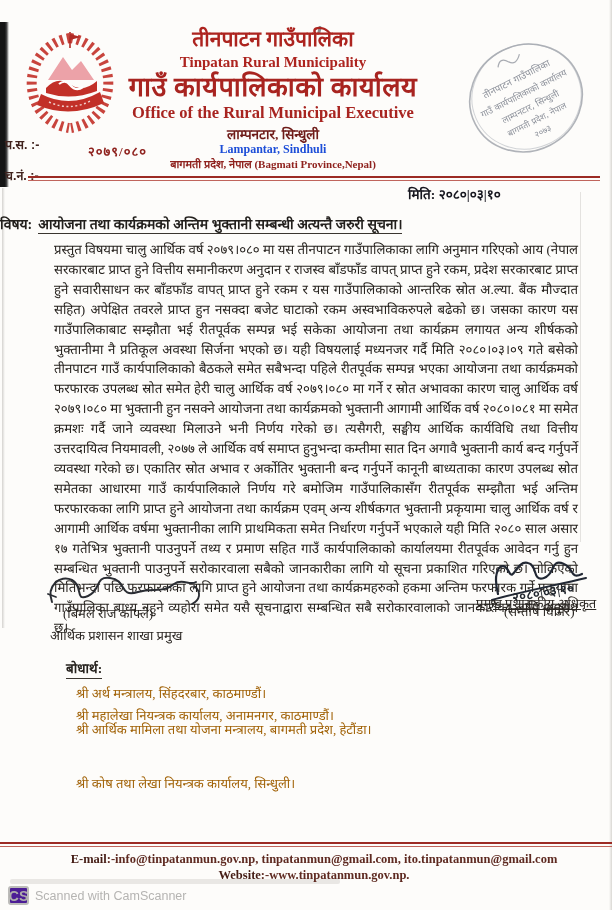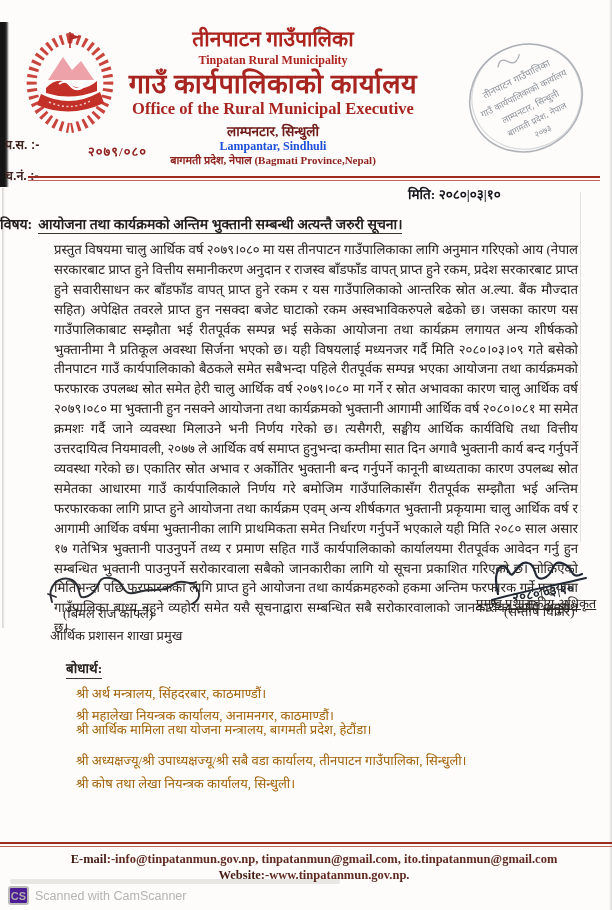"Tinpatan Rural Municipality" .h-org-en { font-size: 12px -> 15px }
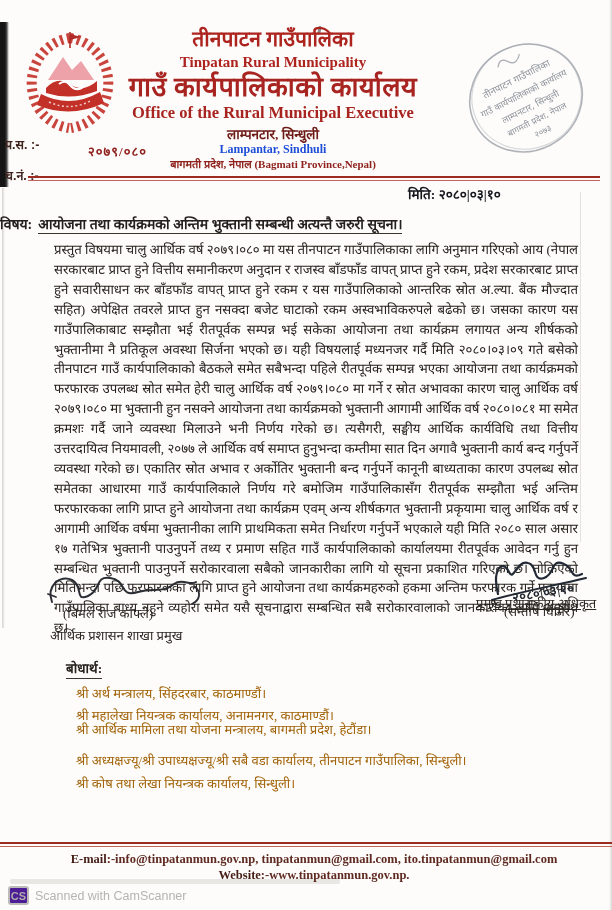"श्री अध्यक्षज्यू/श्री उपाध्यक्षज्यू/श्री" div.cc-item { html: <div>श्री अध्यक्षज्यू/श्री उपाध्यक्षज्यू/श्री सबै वडा कार्यालय, तीनपाटन गाउँपालिका, सिन्धुली।</div> -> none }
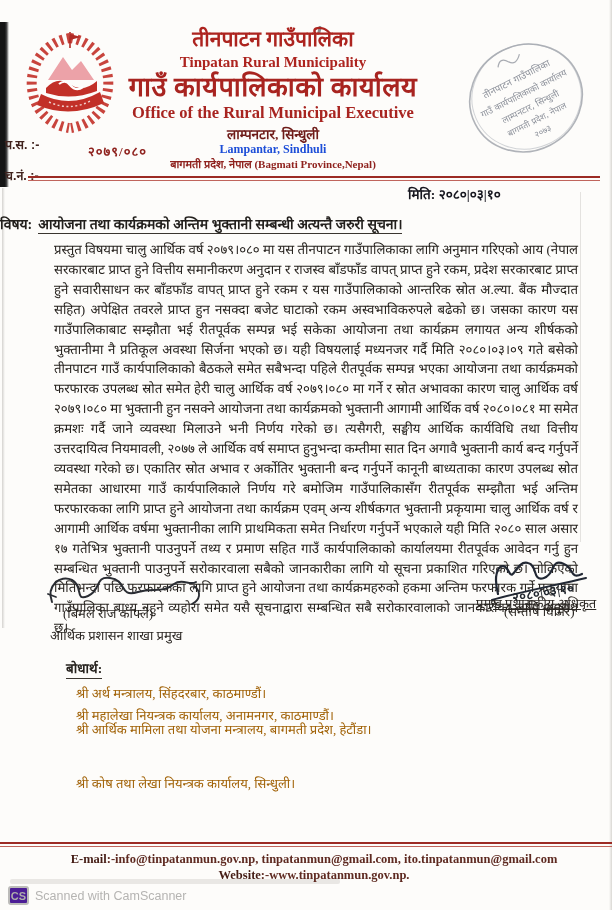"CS" .cs-badge { font-size: 11px -> 14px }
